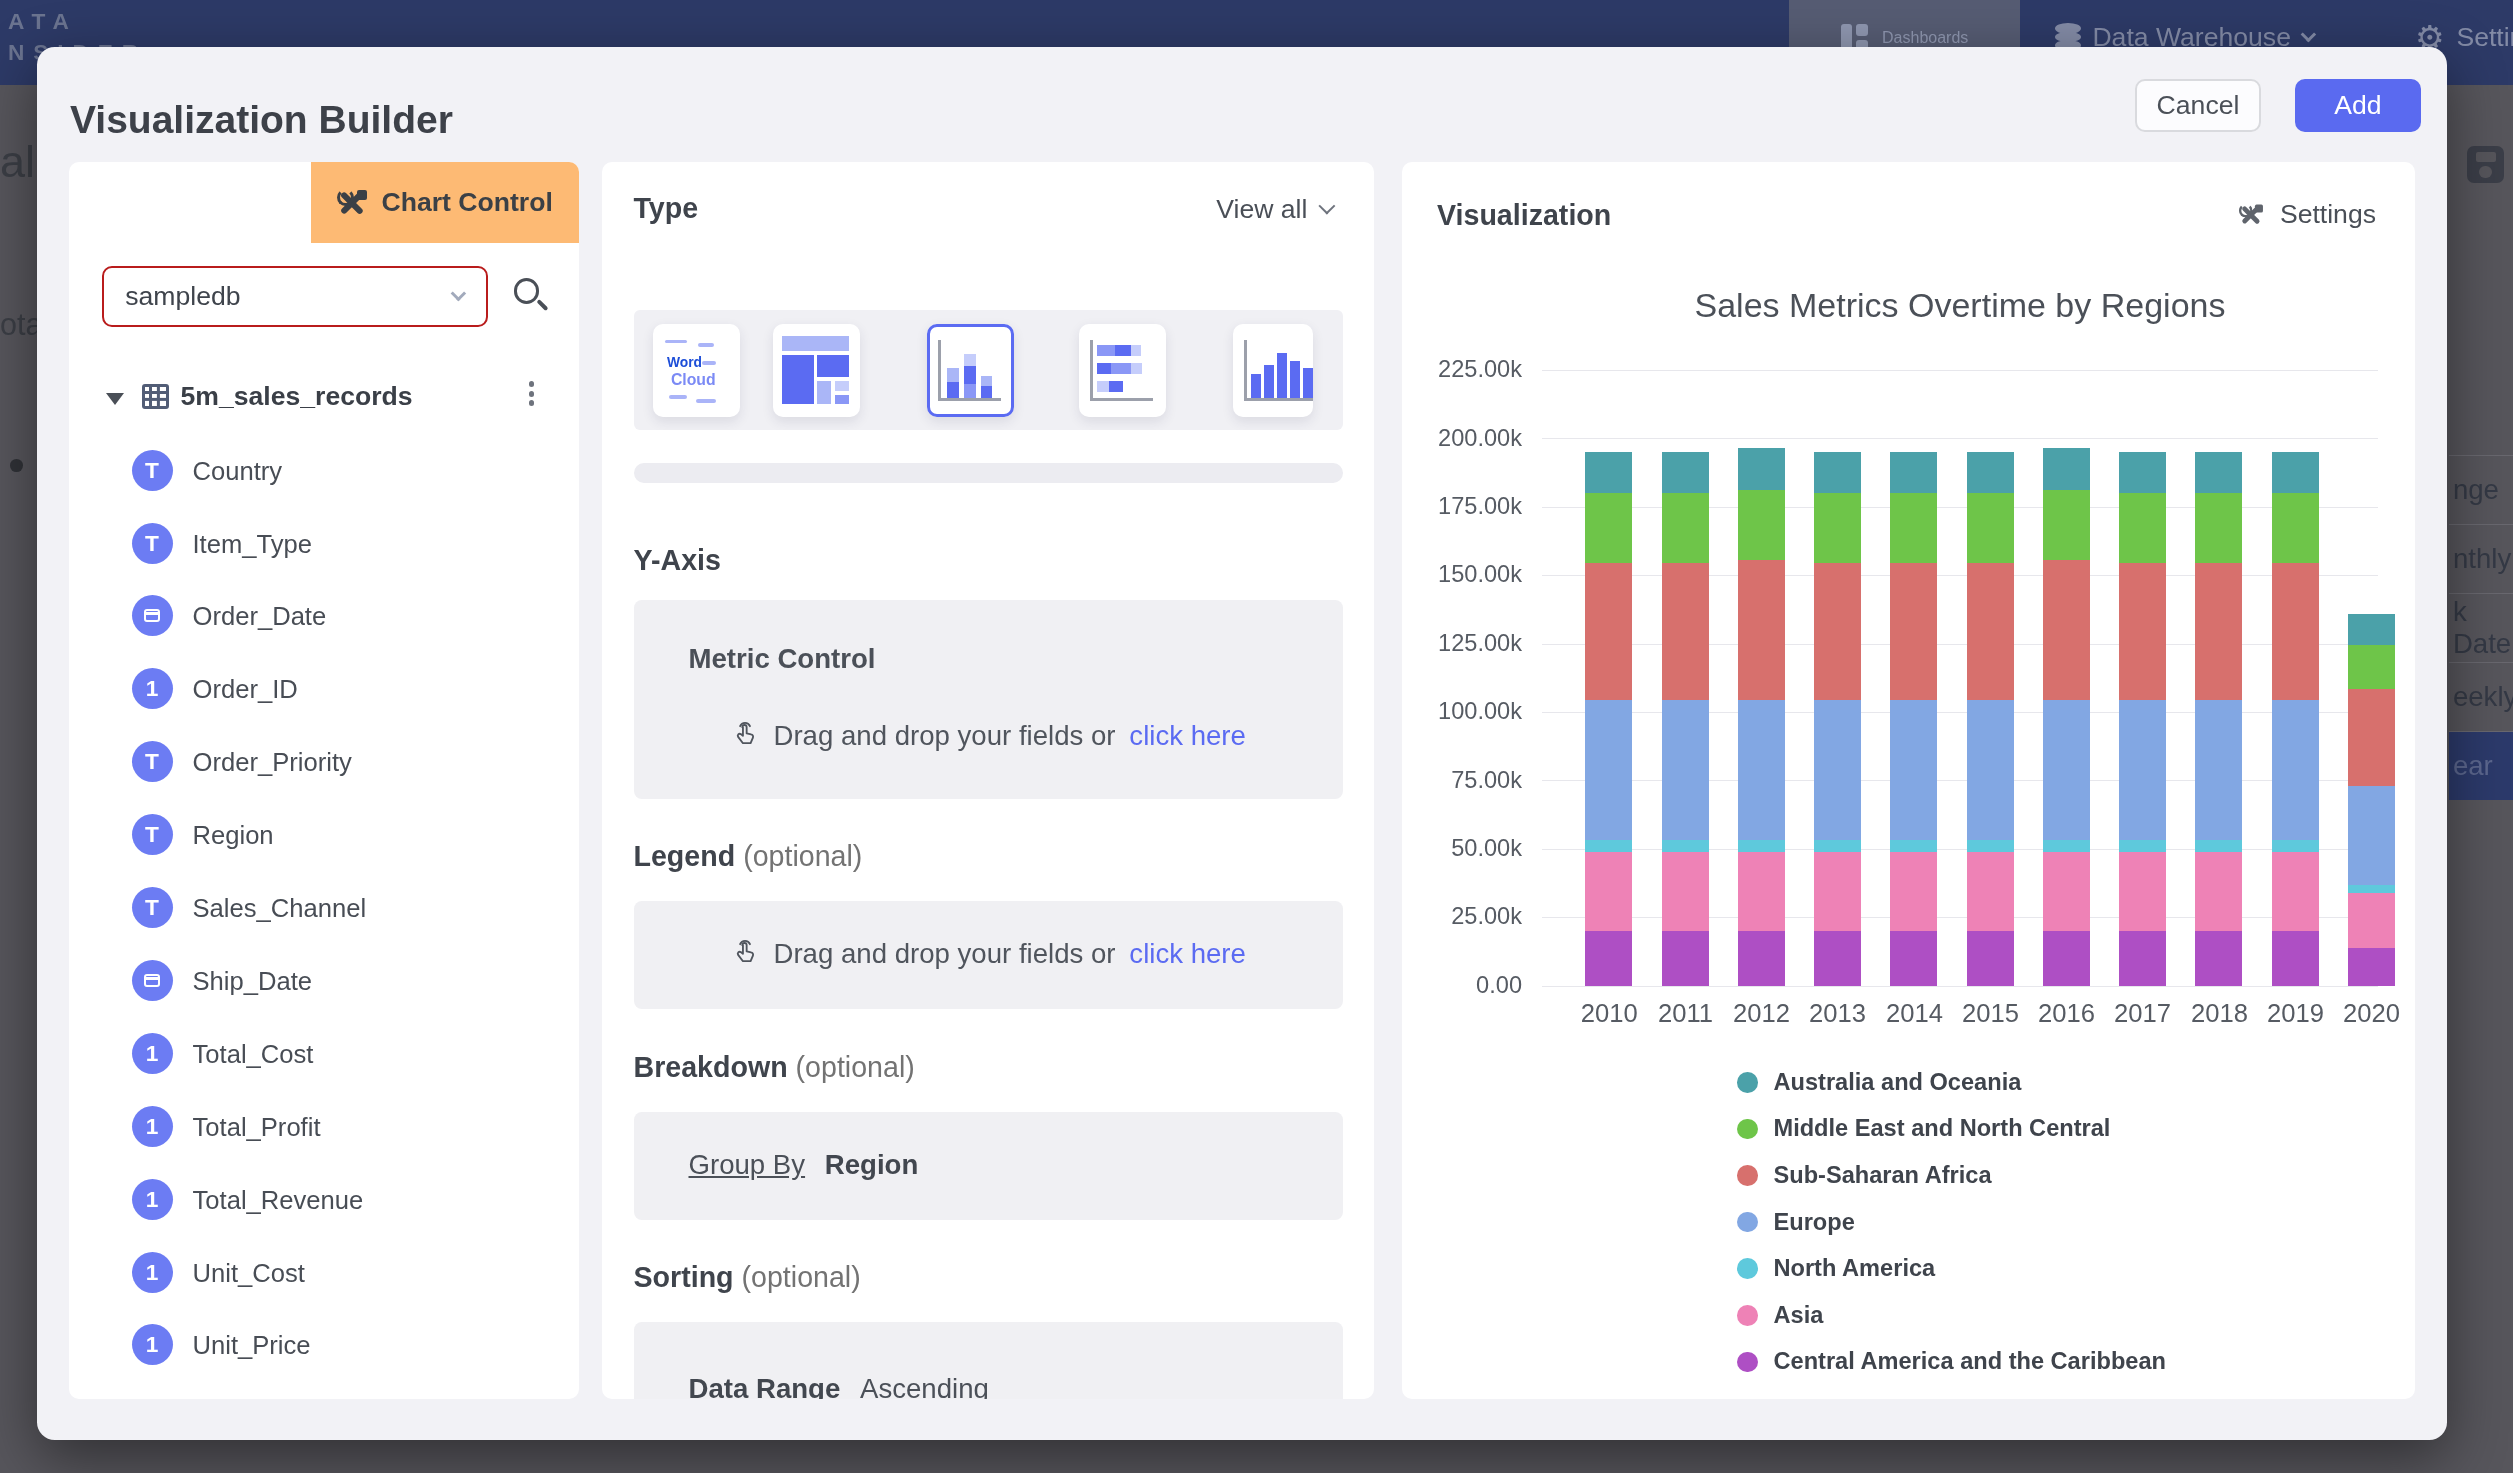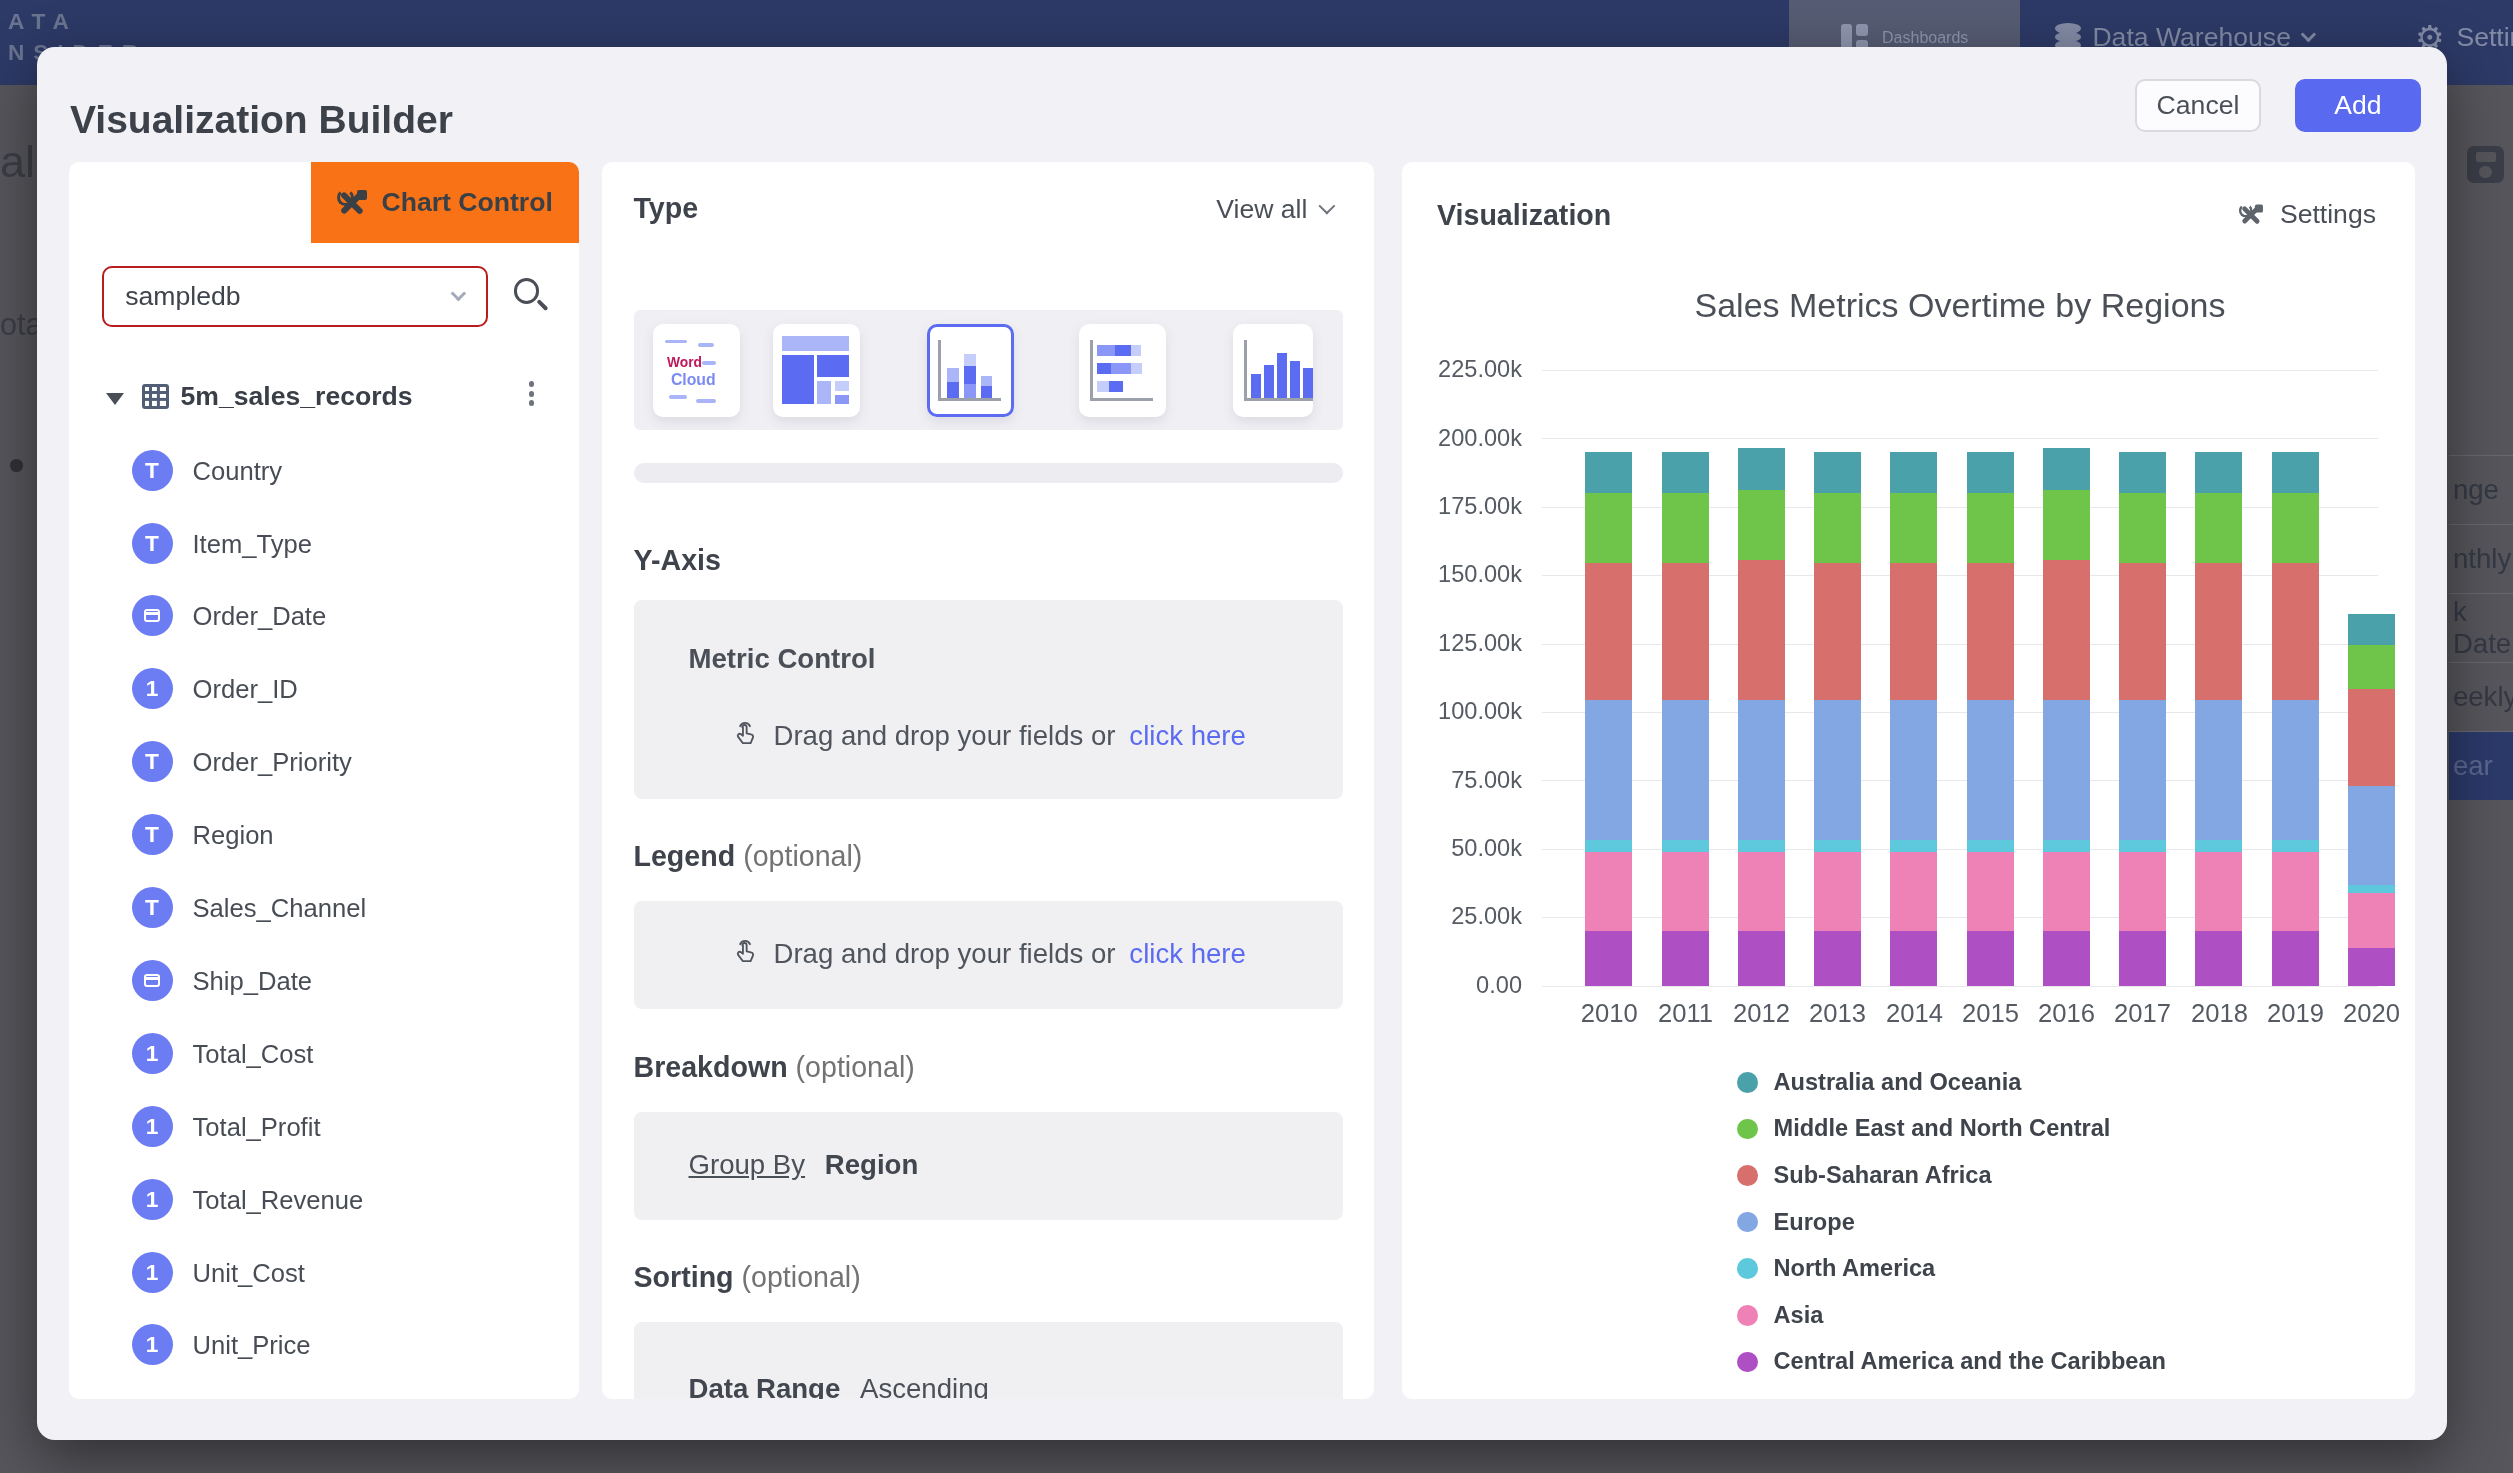"Chart Control" .tab-cc { background: #f97316 -> #fdba74 }
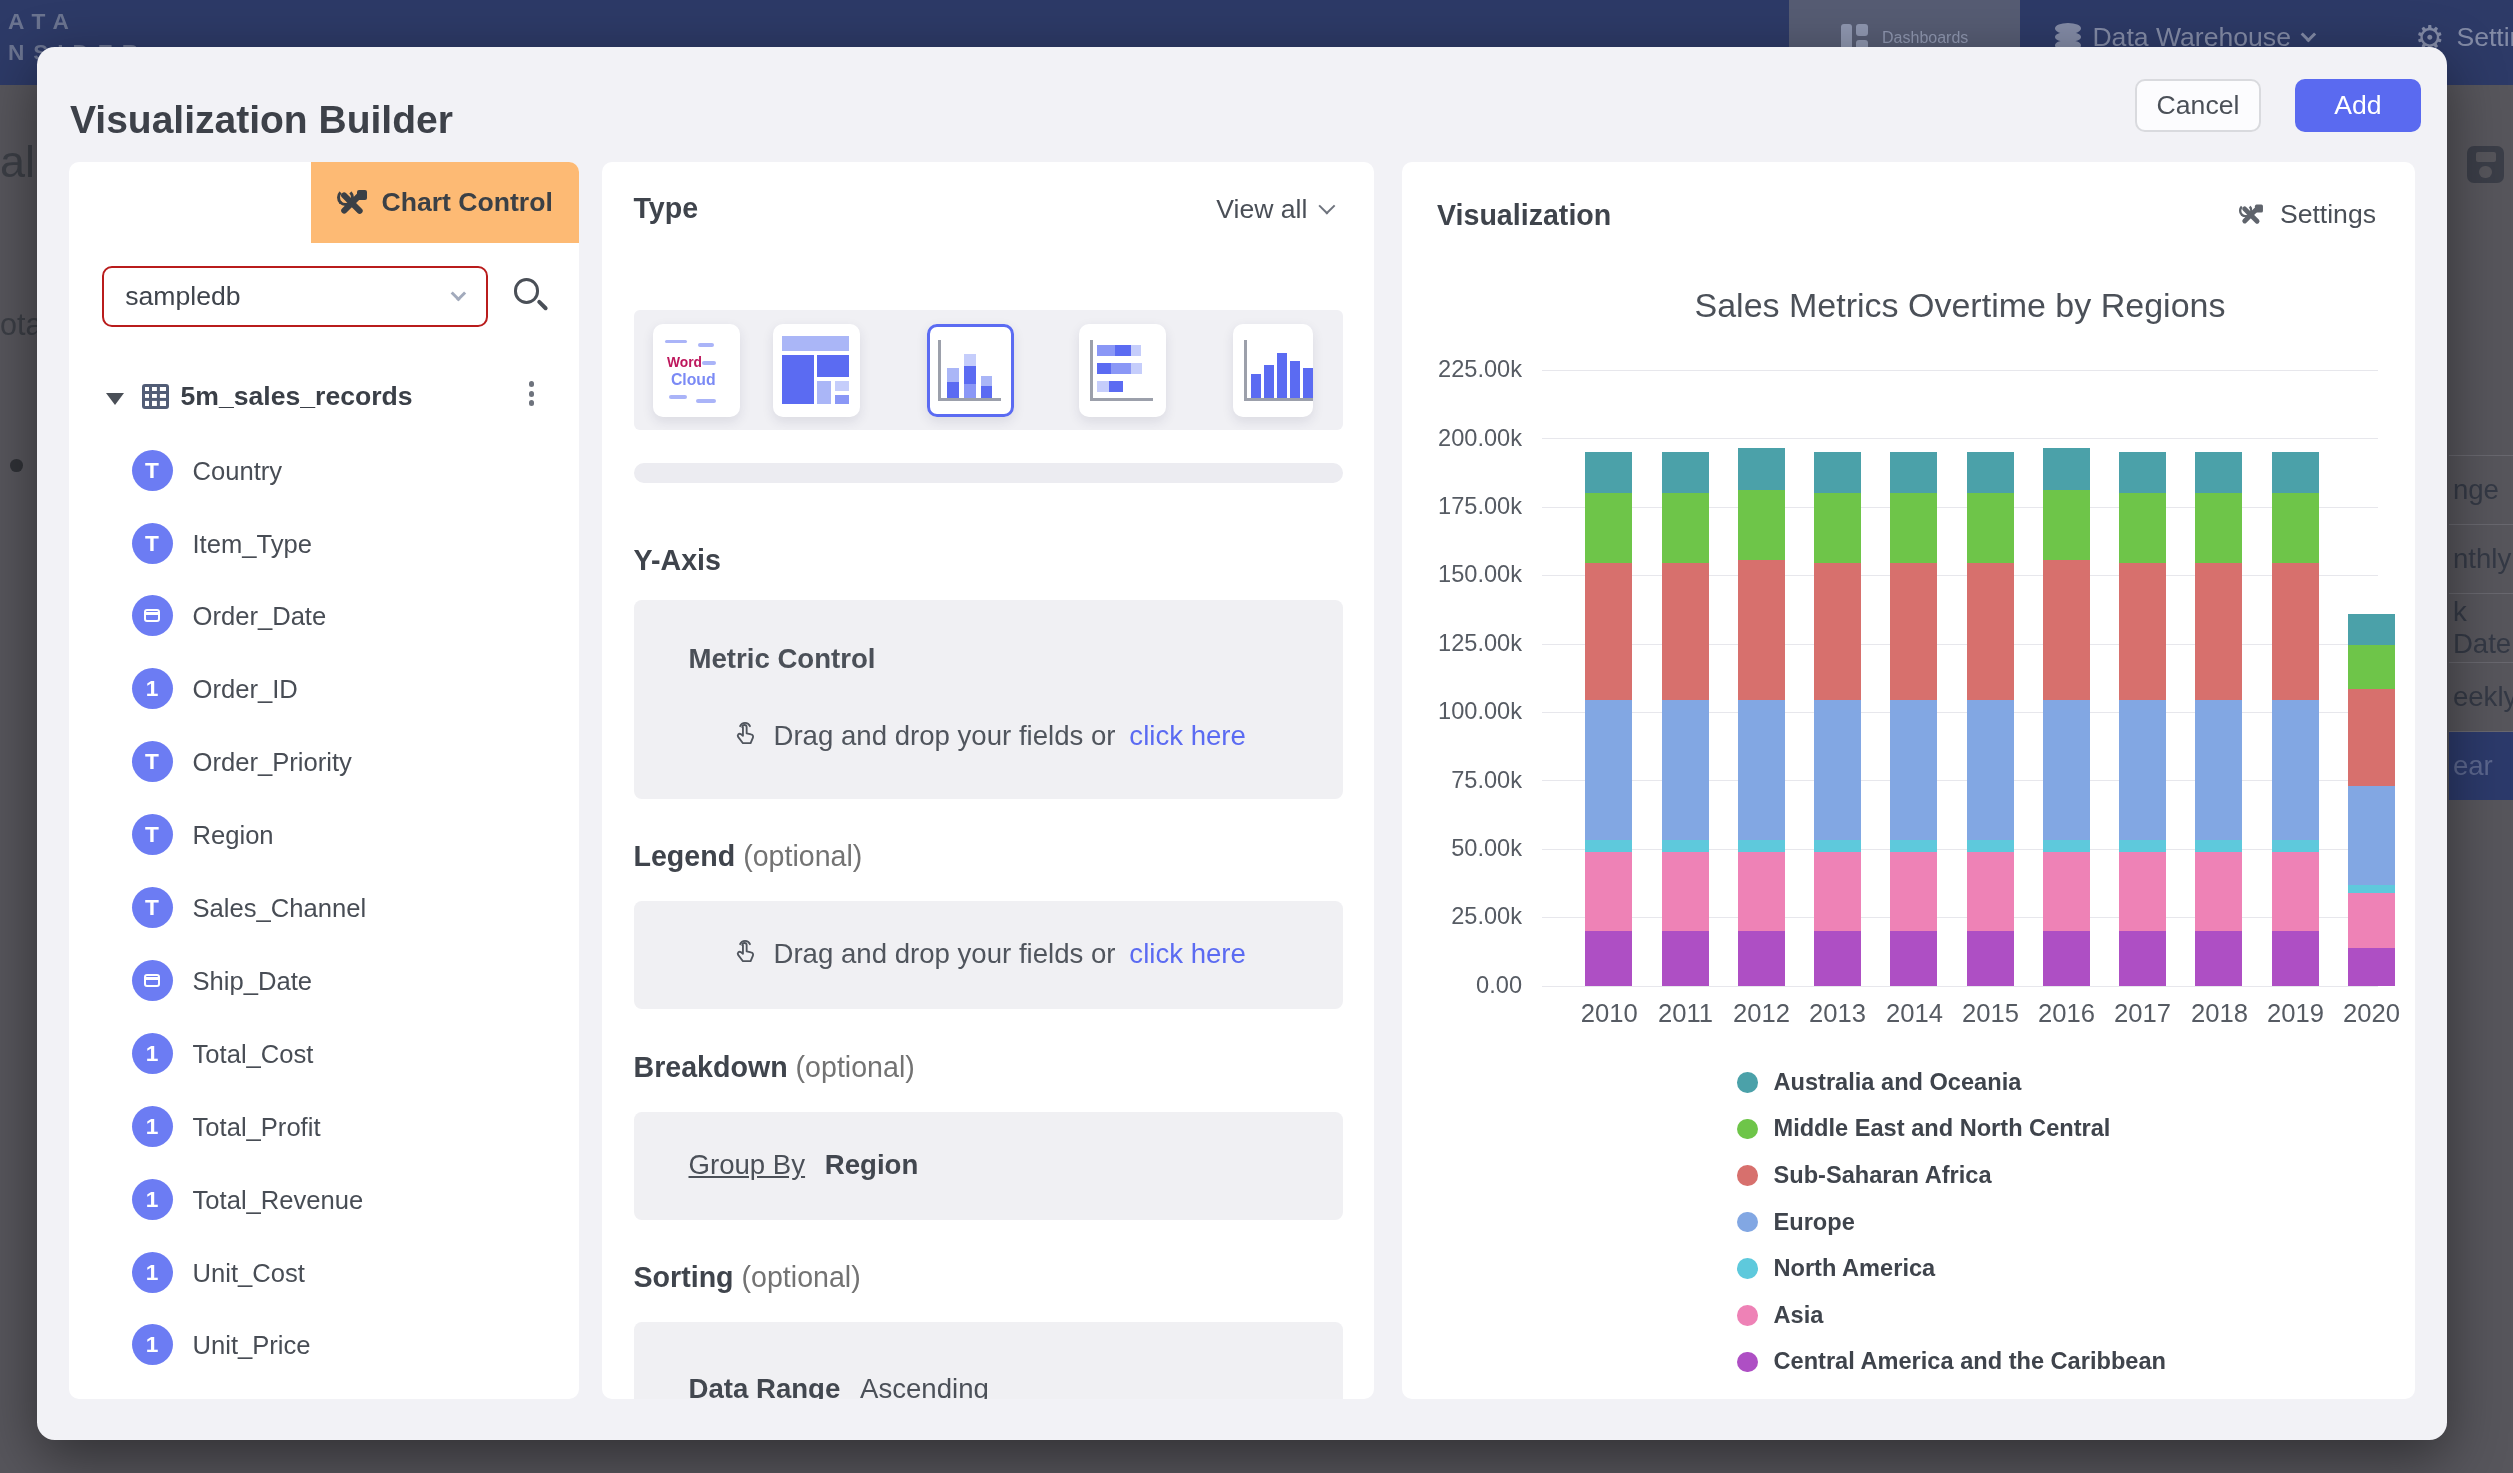"Word" .wc b { color: #be185d -> #1d4ed8 }
